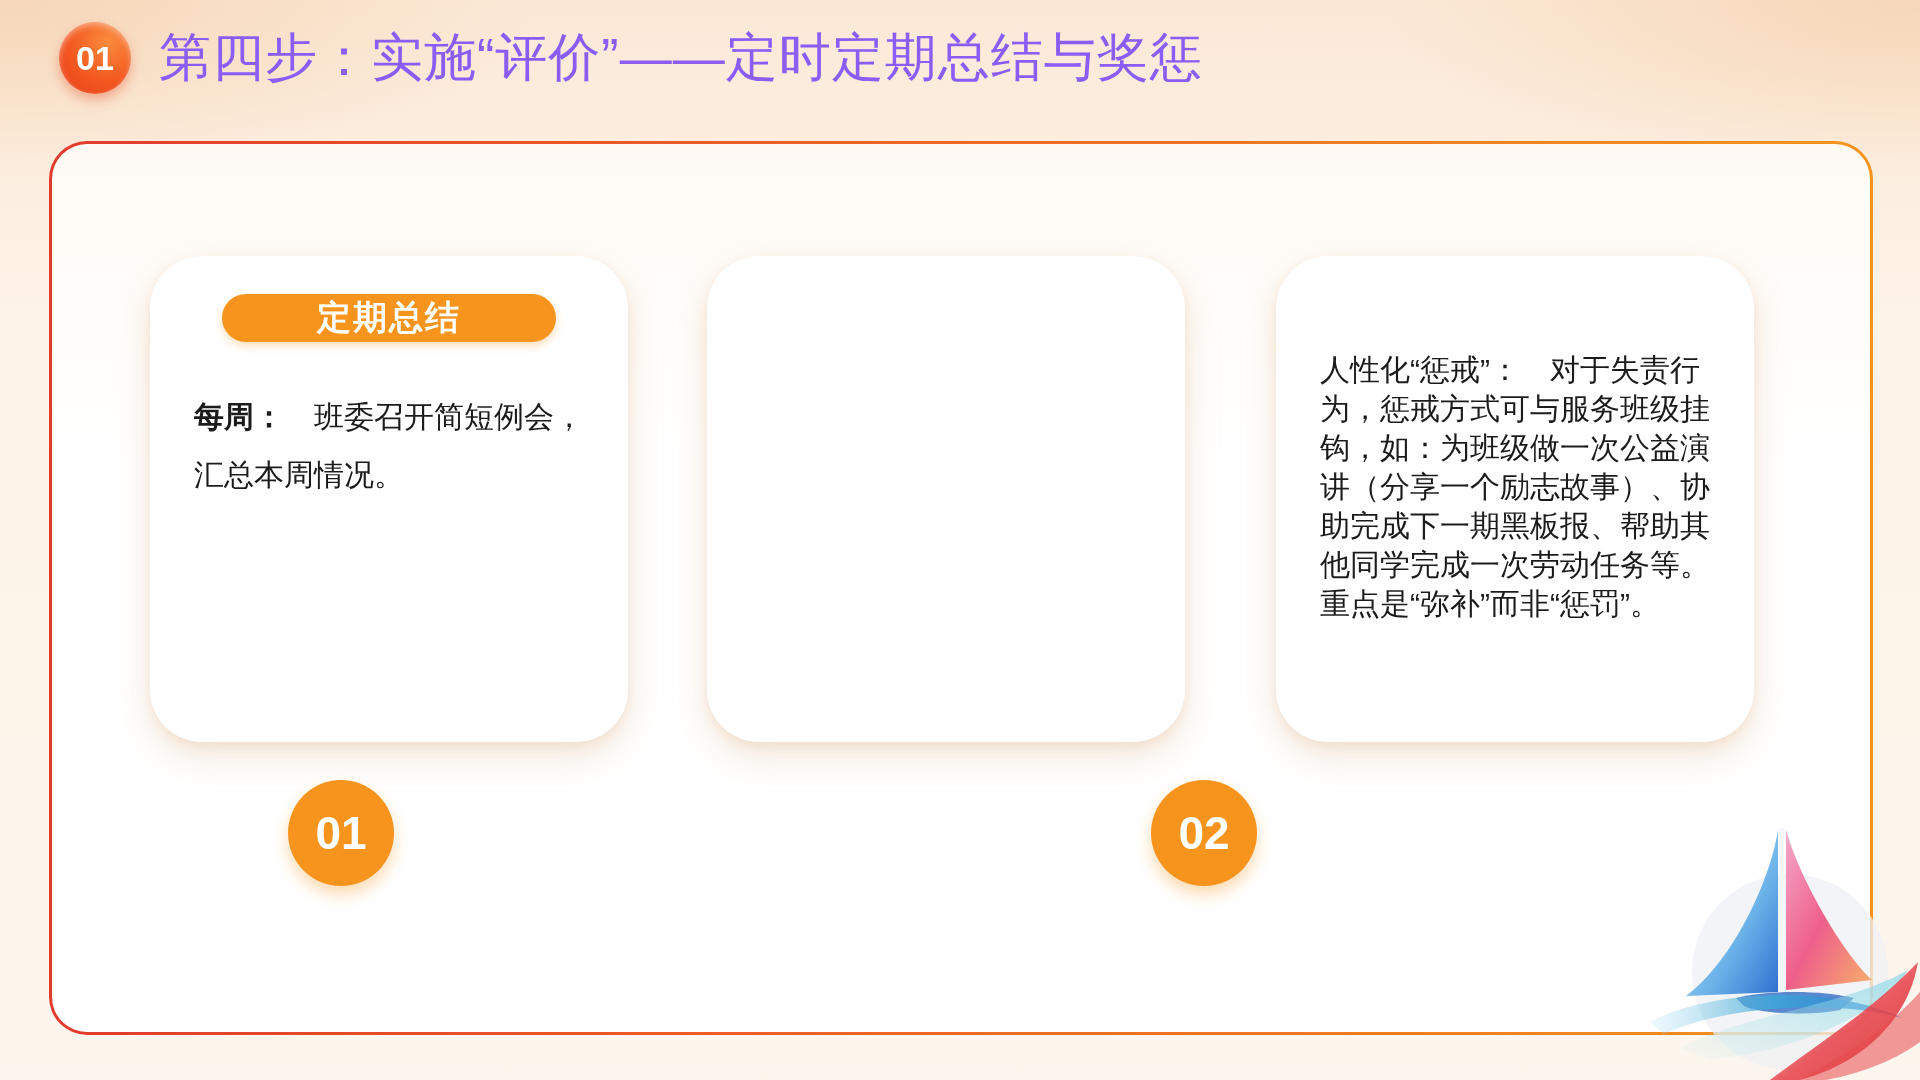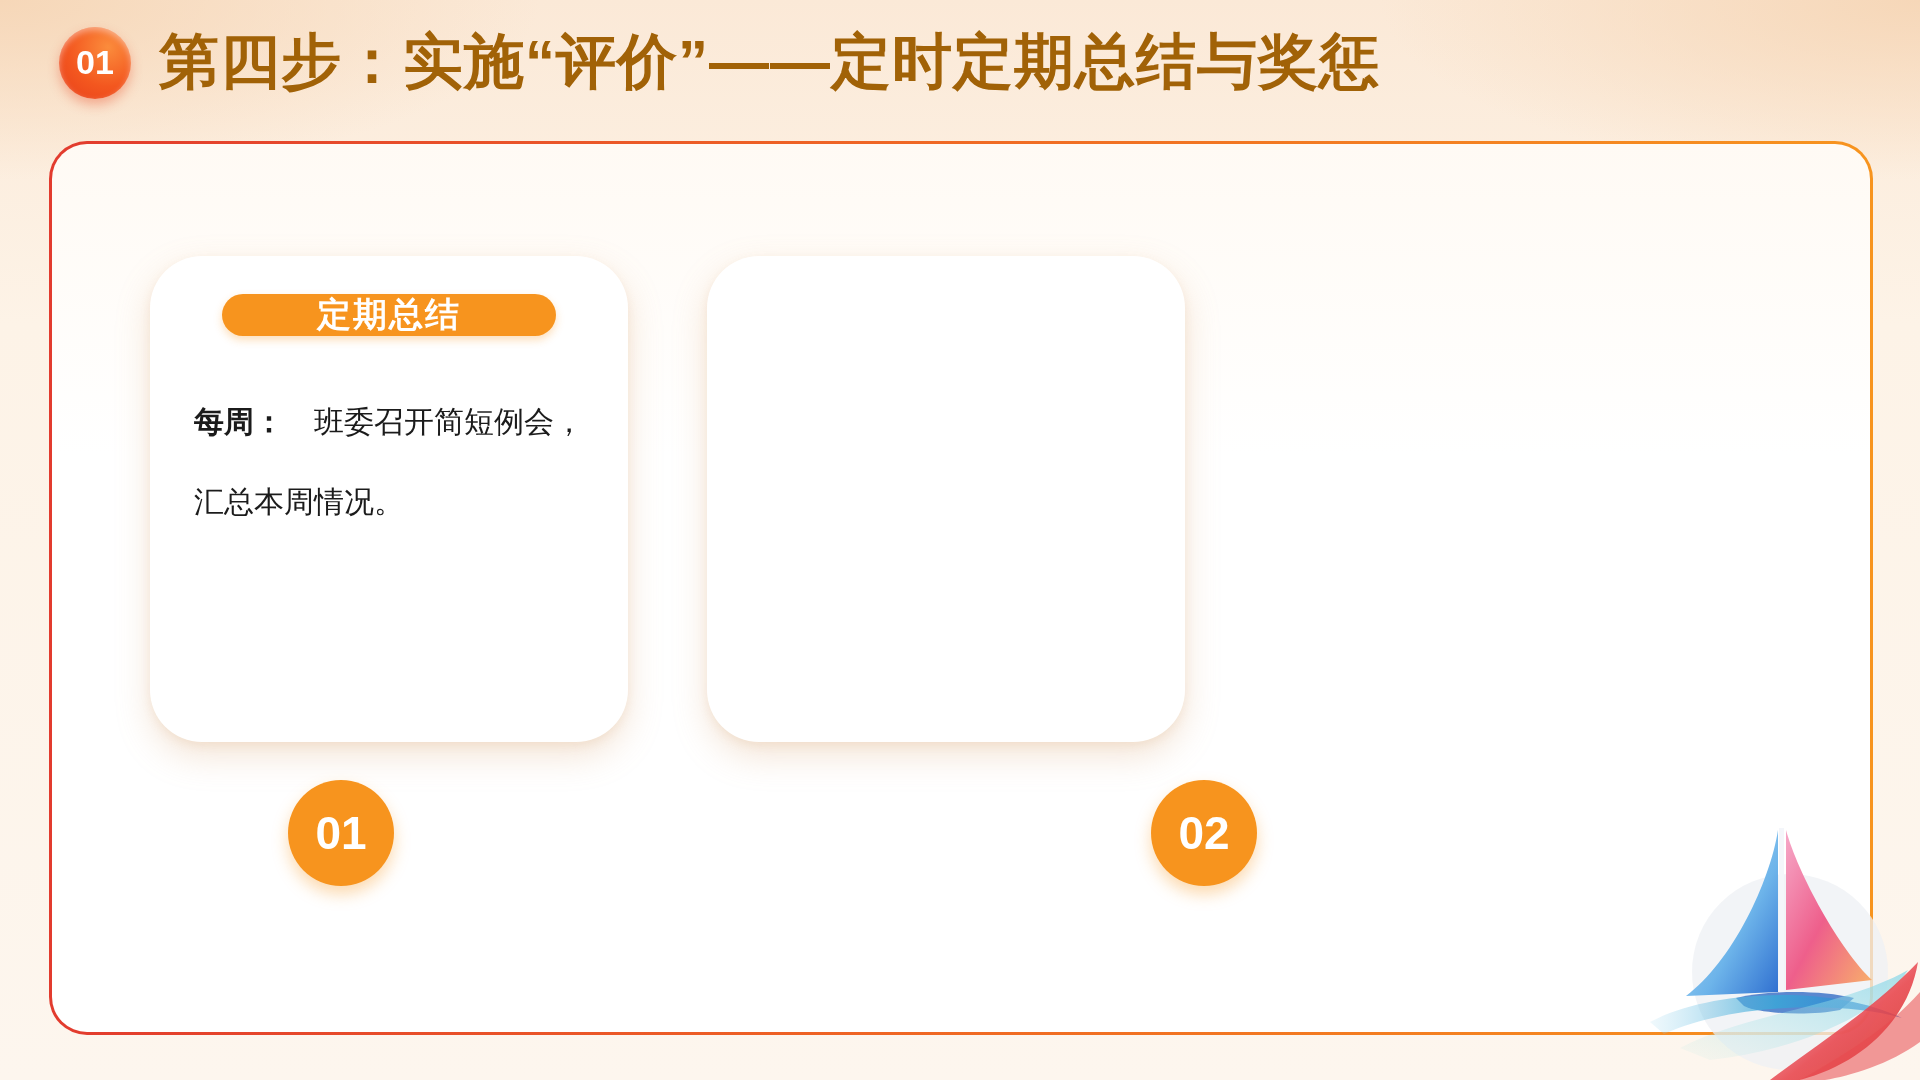"第四步：实施“评价”——定时定期总结与奖惩" .slide-title { color: #a16207 -> #8b5cf6; font-size: 60px -> 52px; font-weight: 700 -> 400 }
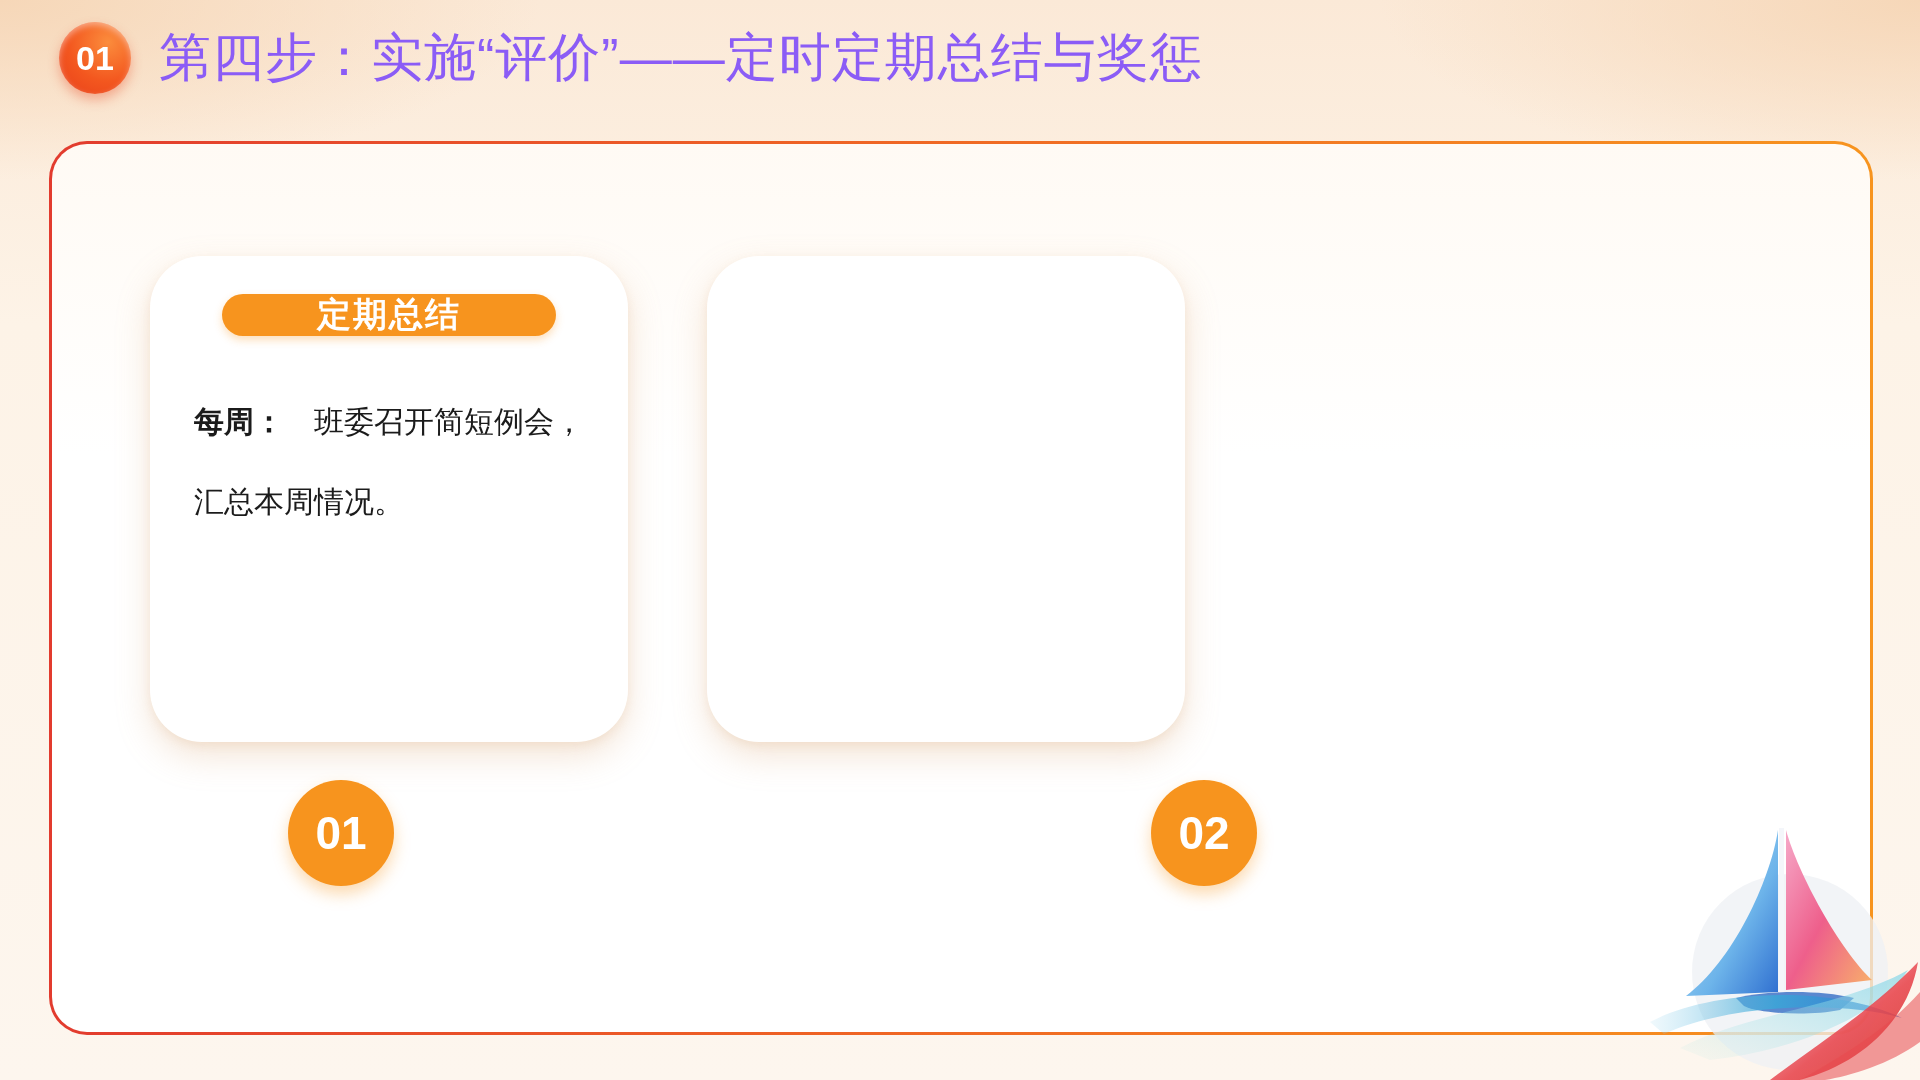"定期总结" .pill { height: 42px -> 48px }
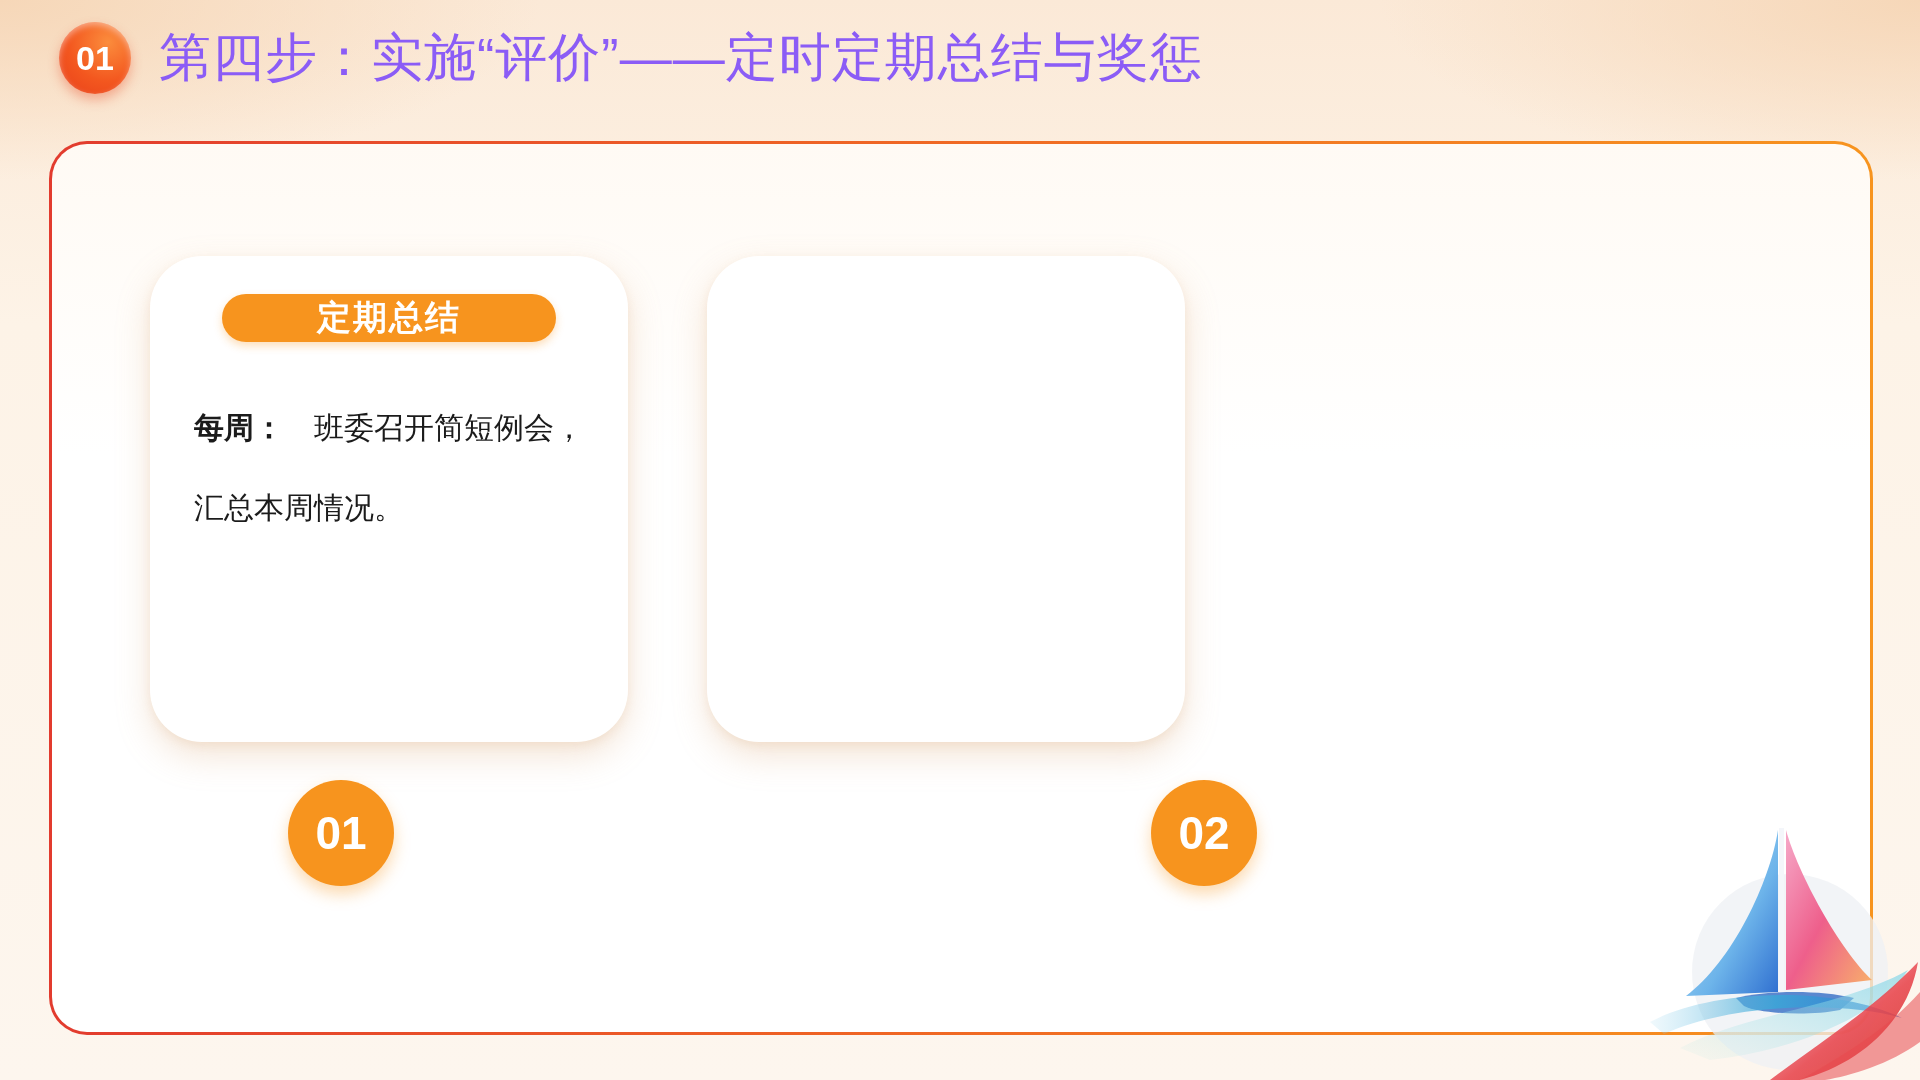"人性化“惩戒”：" div.card { html: none -> <div> <div> <p>人性化“惩戒”： 对于失责行为，惩戒方式可与服务班级挂钩，如：为班级做一次公益演讲（分享一个励志故事）、协助完成下一期黑板报、帮助其他同学完成一次劳动任务等。重点是“弥补”而非“惩罚”。</p> </div> </div> }
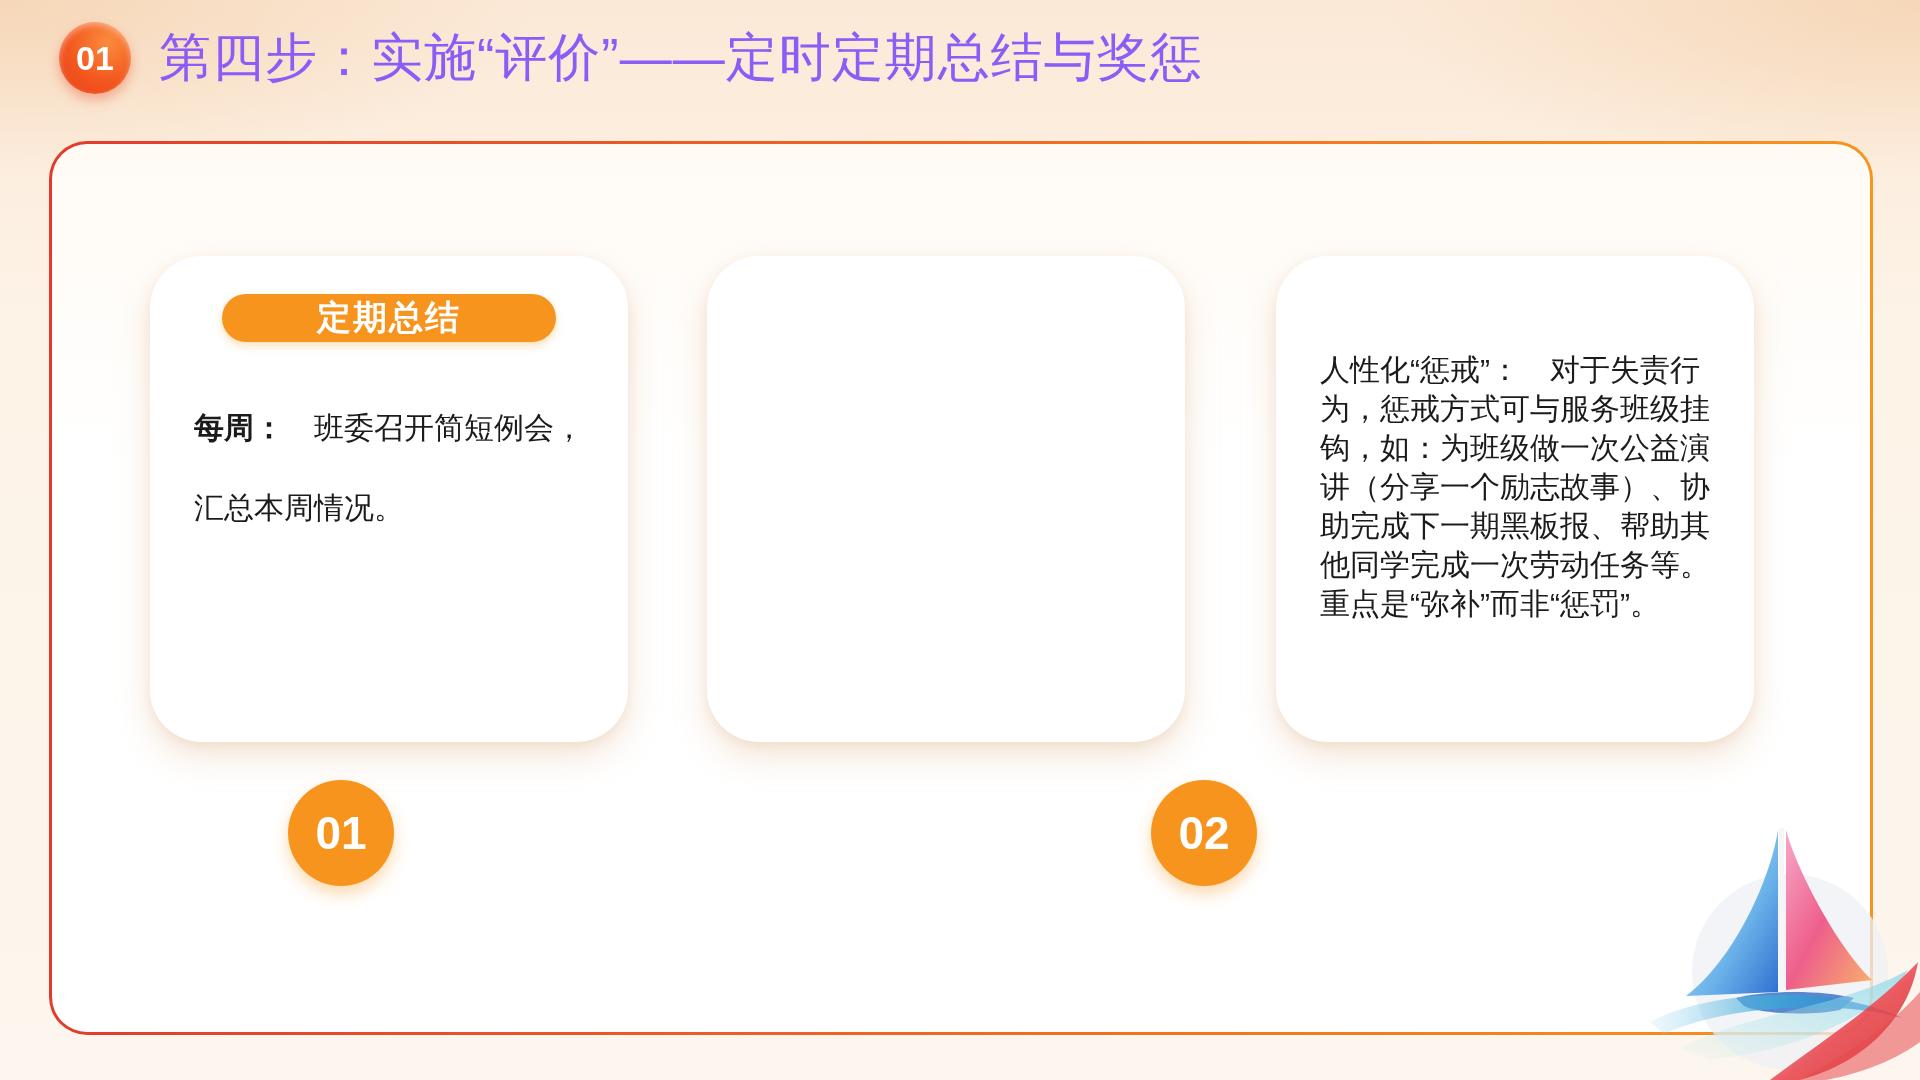"每周： 班委召开简短例会，汇总本周情况。" .body-loose { line-height: 80px -> 58px }
